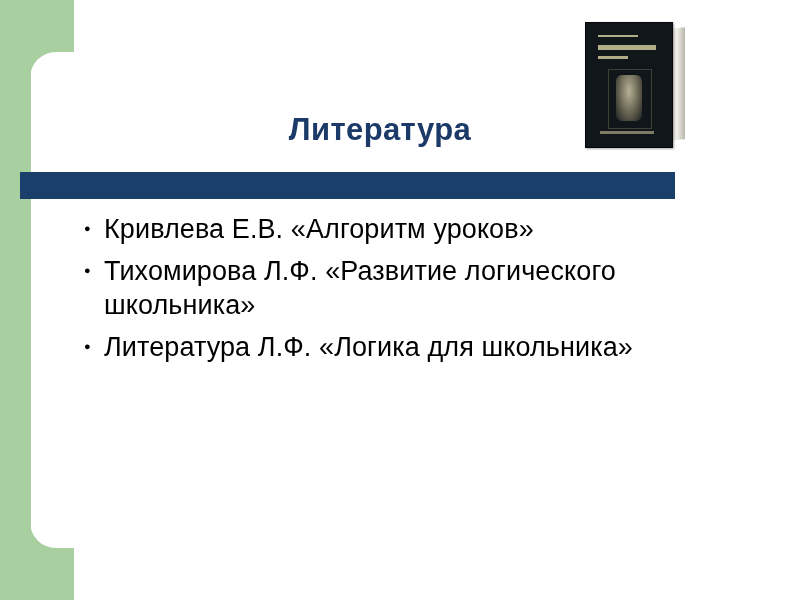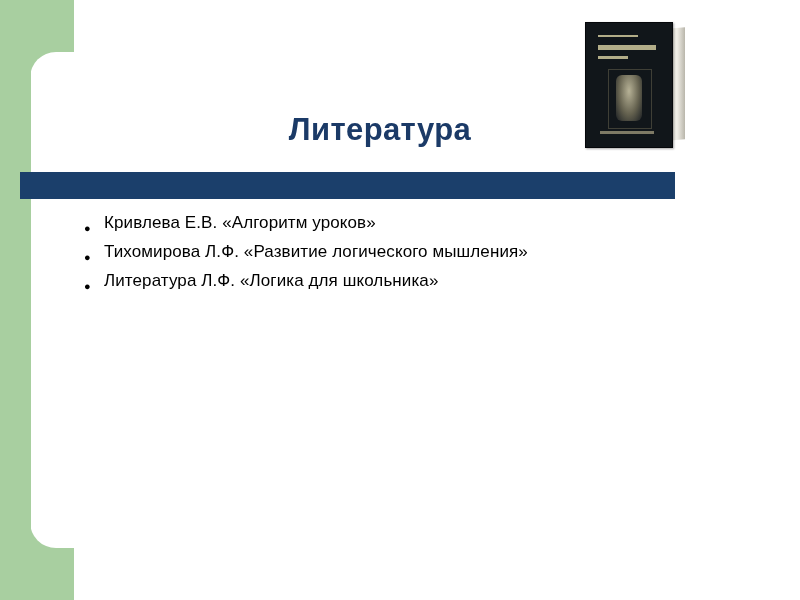"Кривлева Е.В. «Алгоритм уроков»" .item-text { font-size: 17px -> 27px }
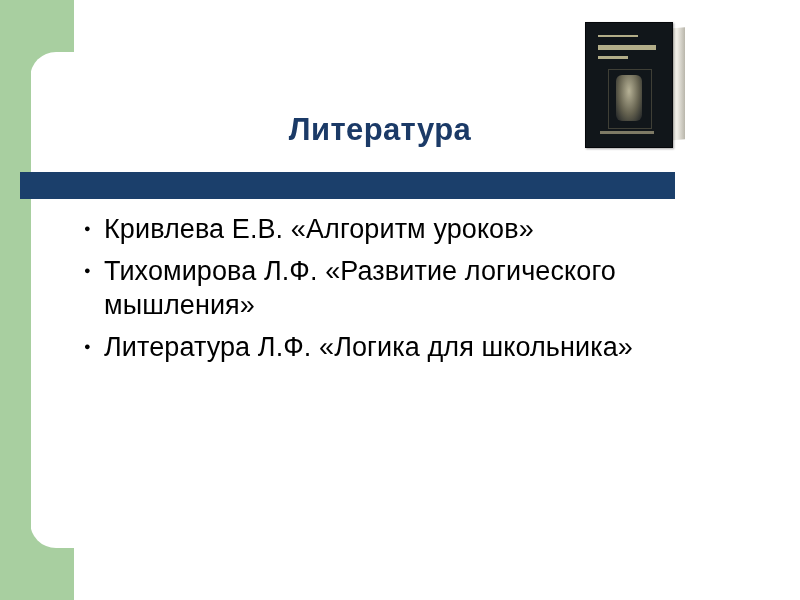"Тихомирова Л.Ф. «Развитие логического" div.item-text { text: мышления -> школьника }
